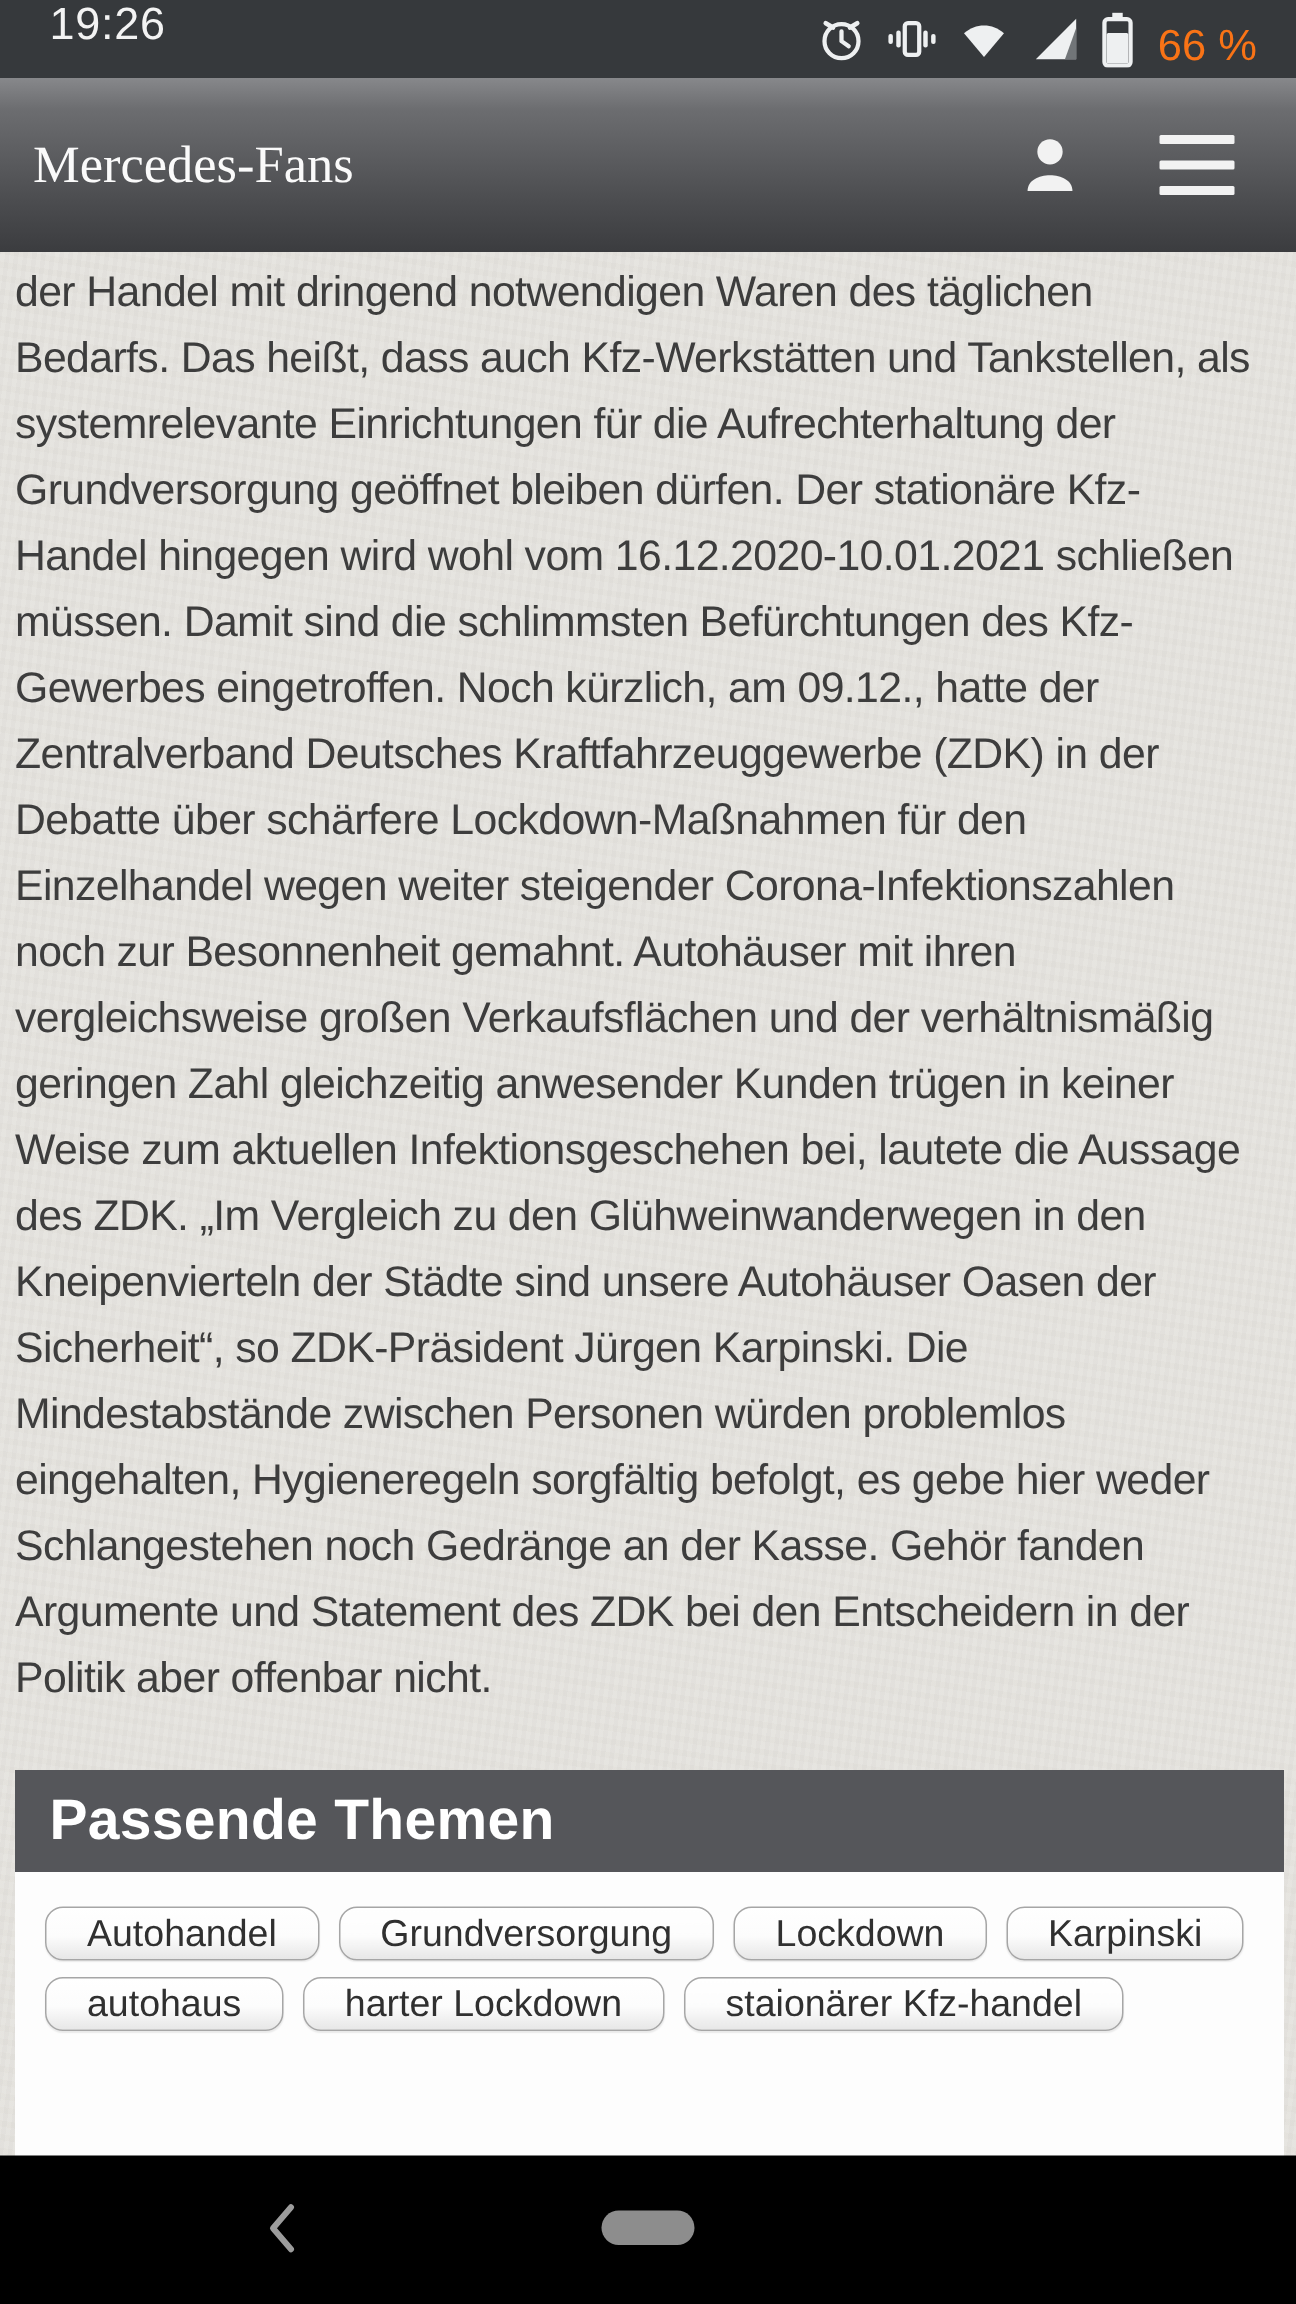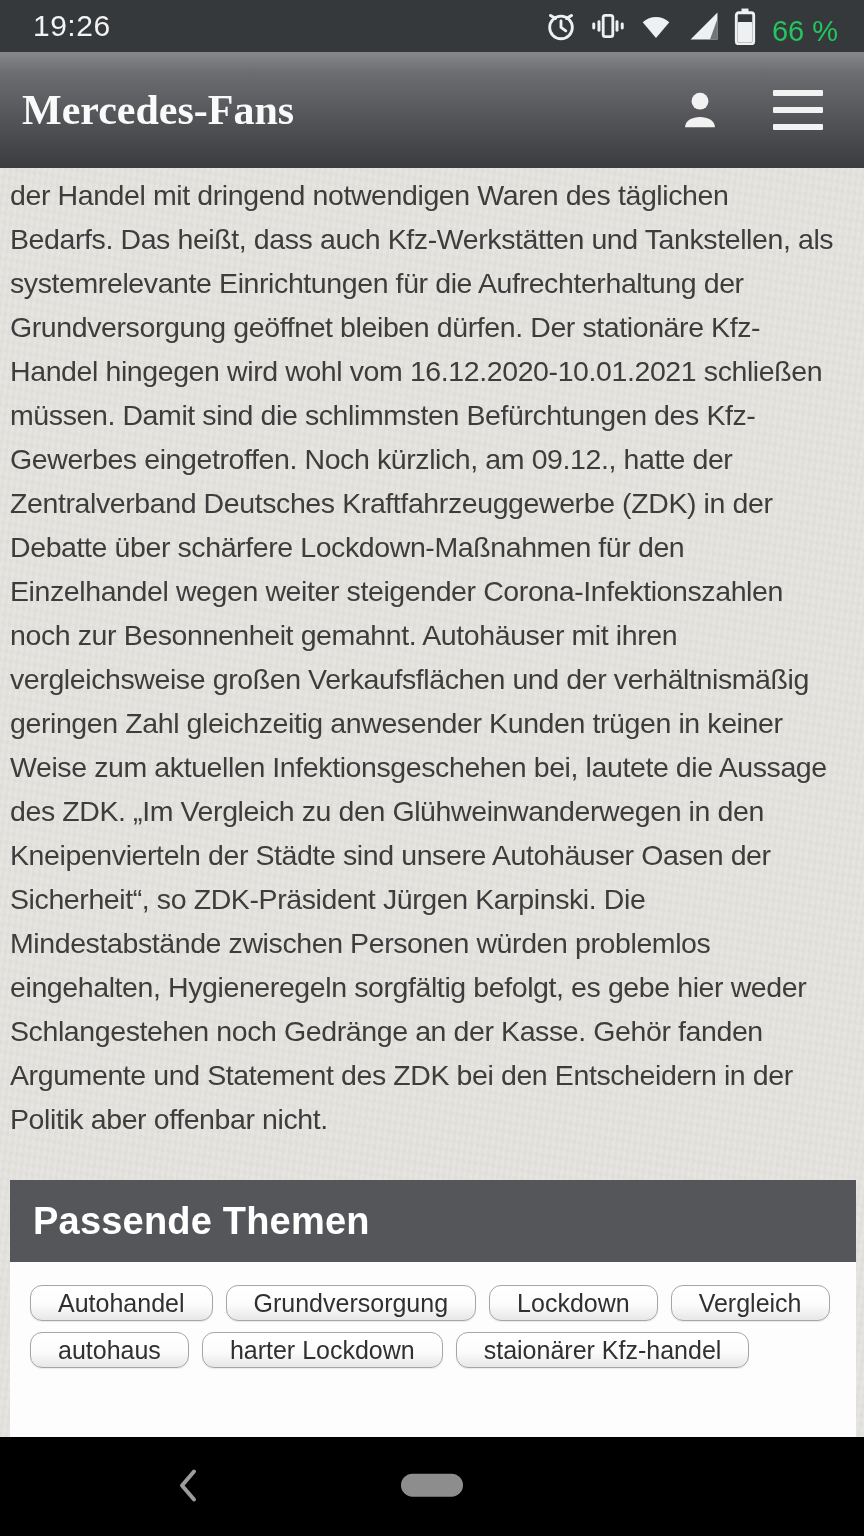"19:26" .status-bar { align-items: center -> none }
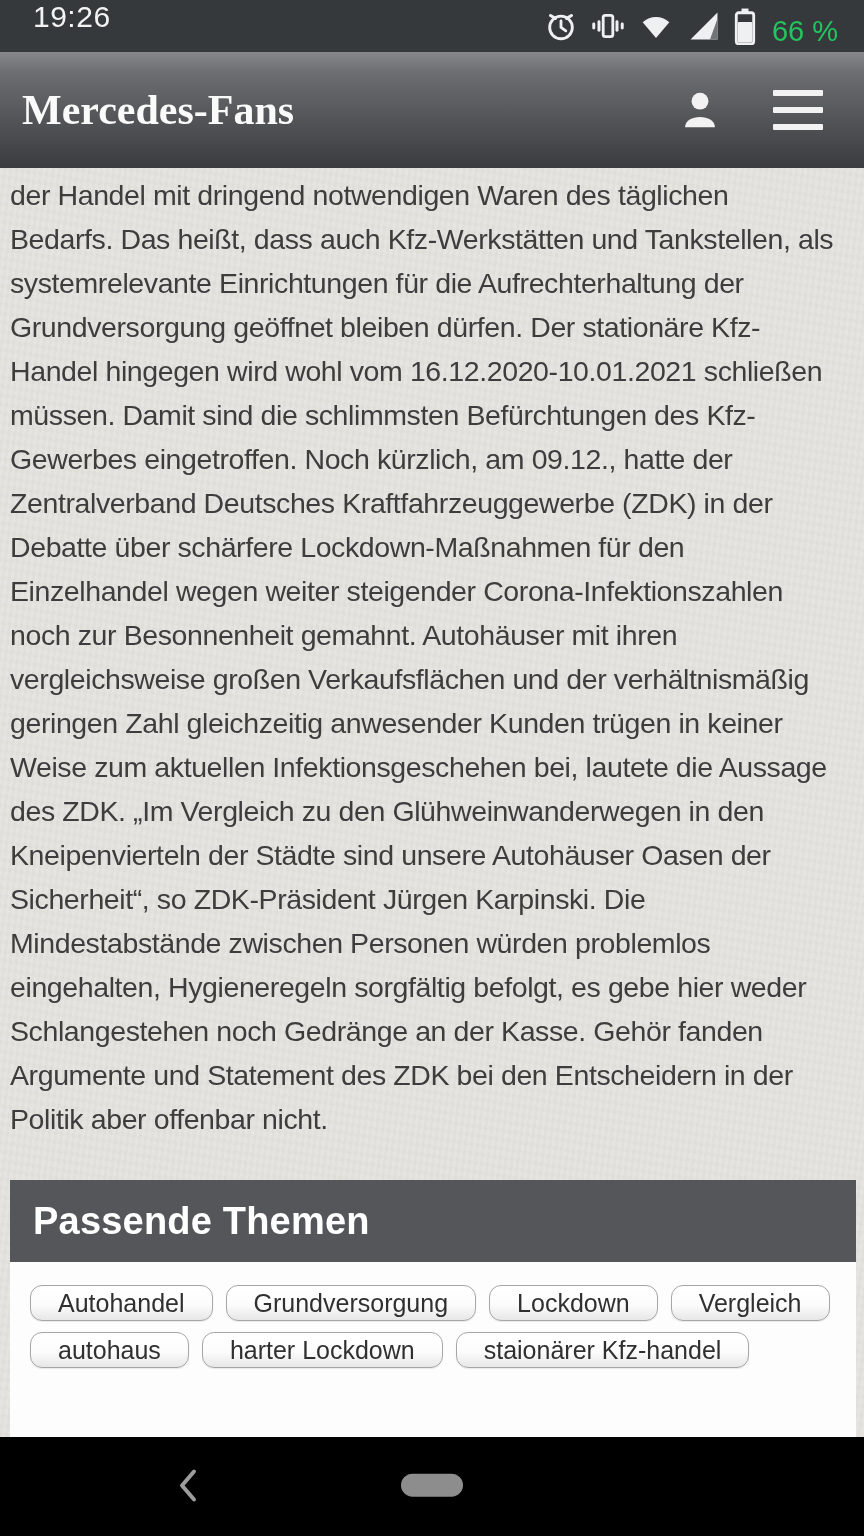"66 %" .battery-pct { color: #22c55e -> #f97316 }
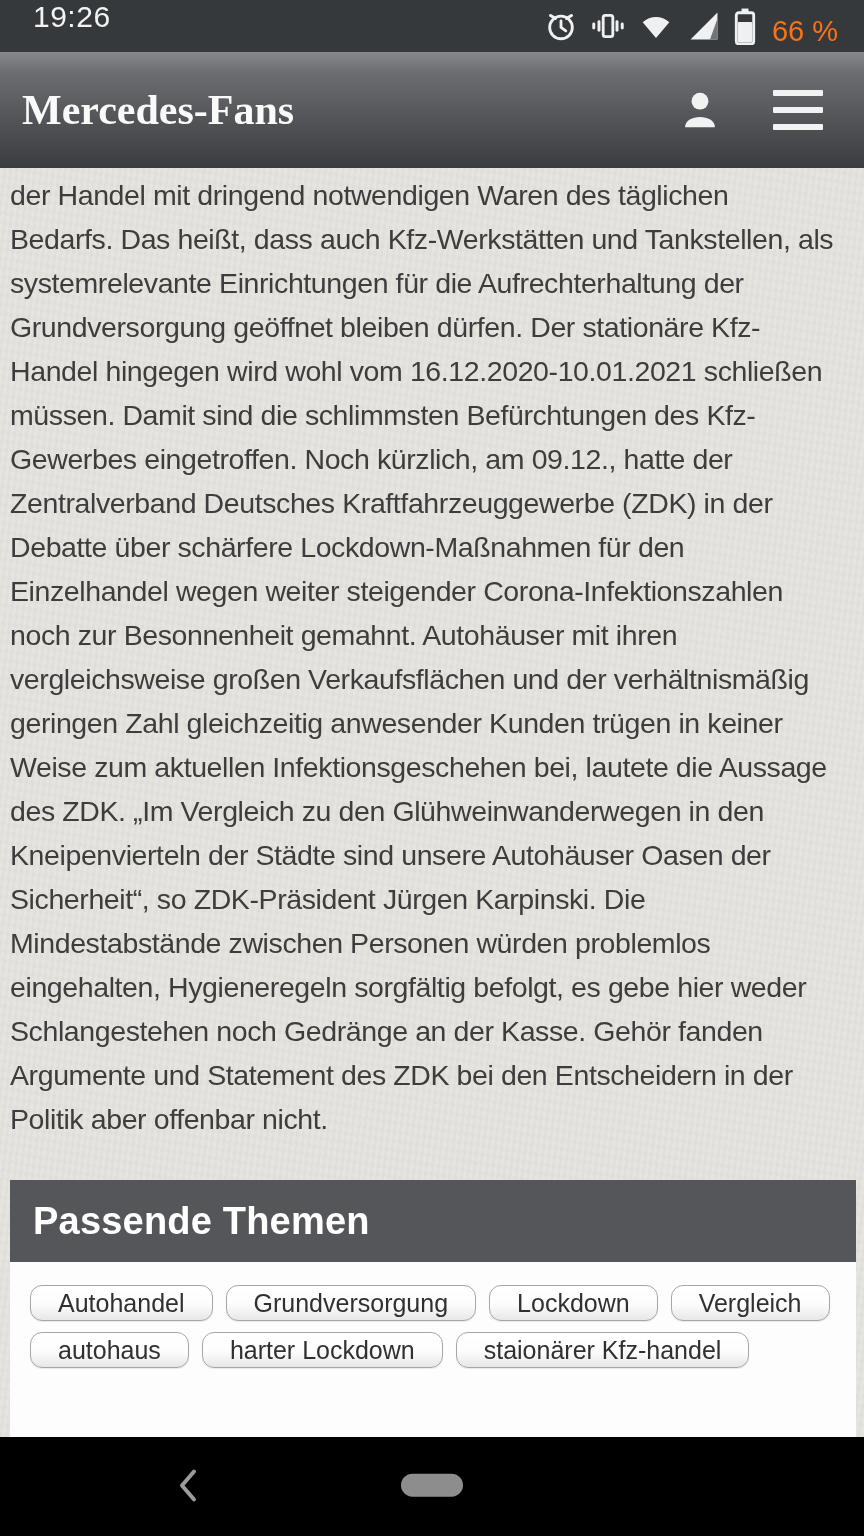"Mercedes-Fans" .brand { font-size: 42px -> 35px; font-weight: bold -> none }
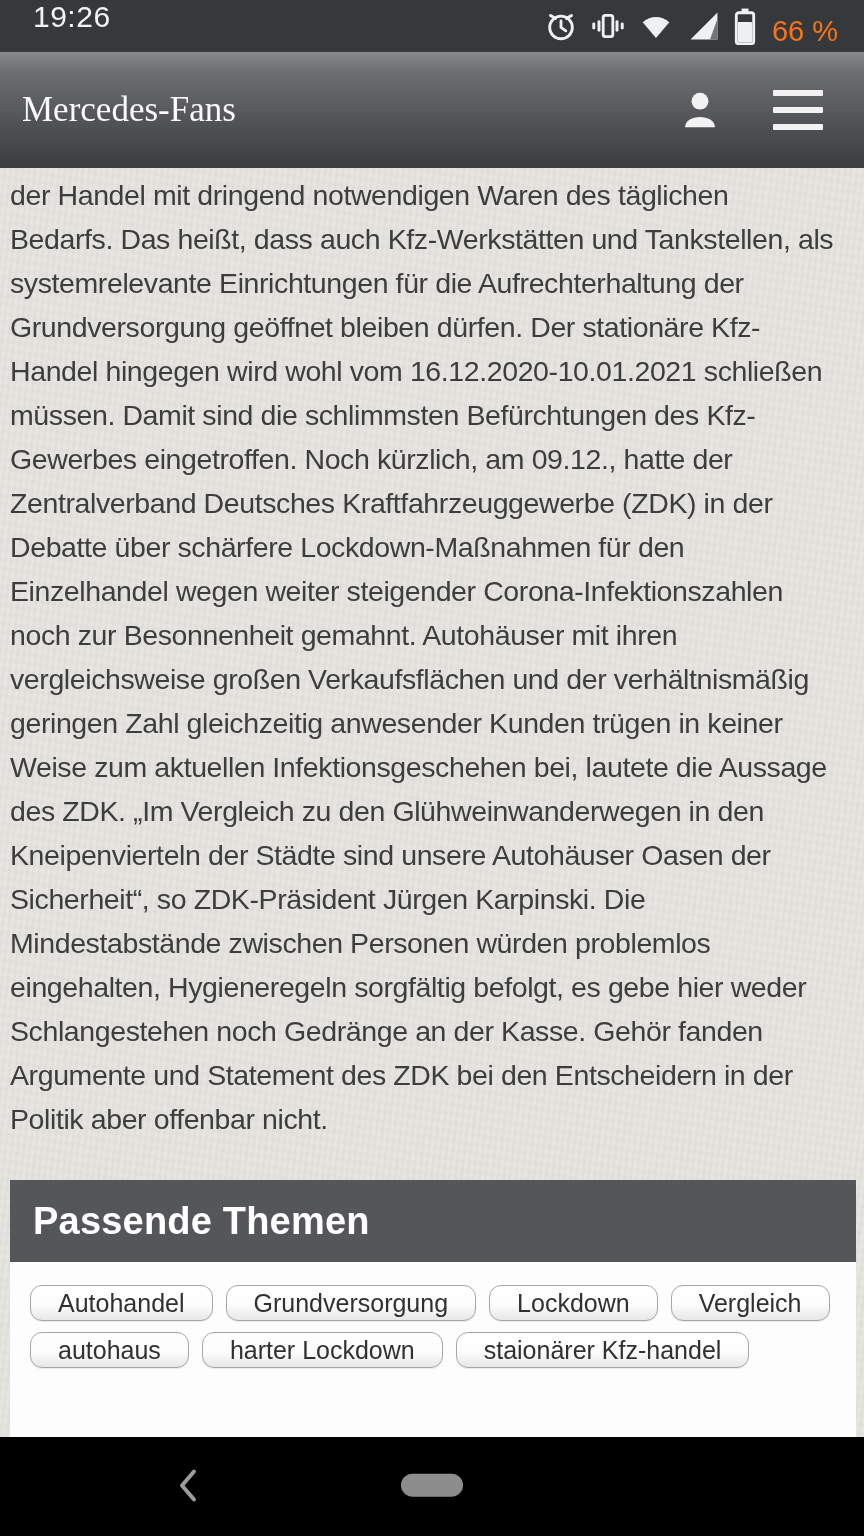"Passende Themen" .related-header { height: 82px -> 68px }
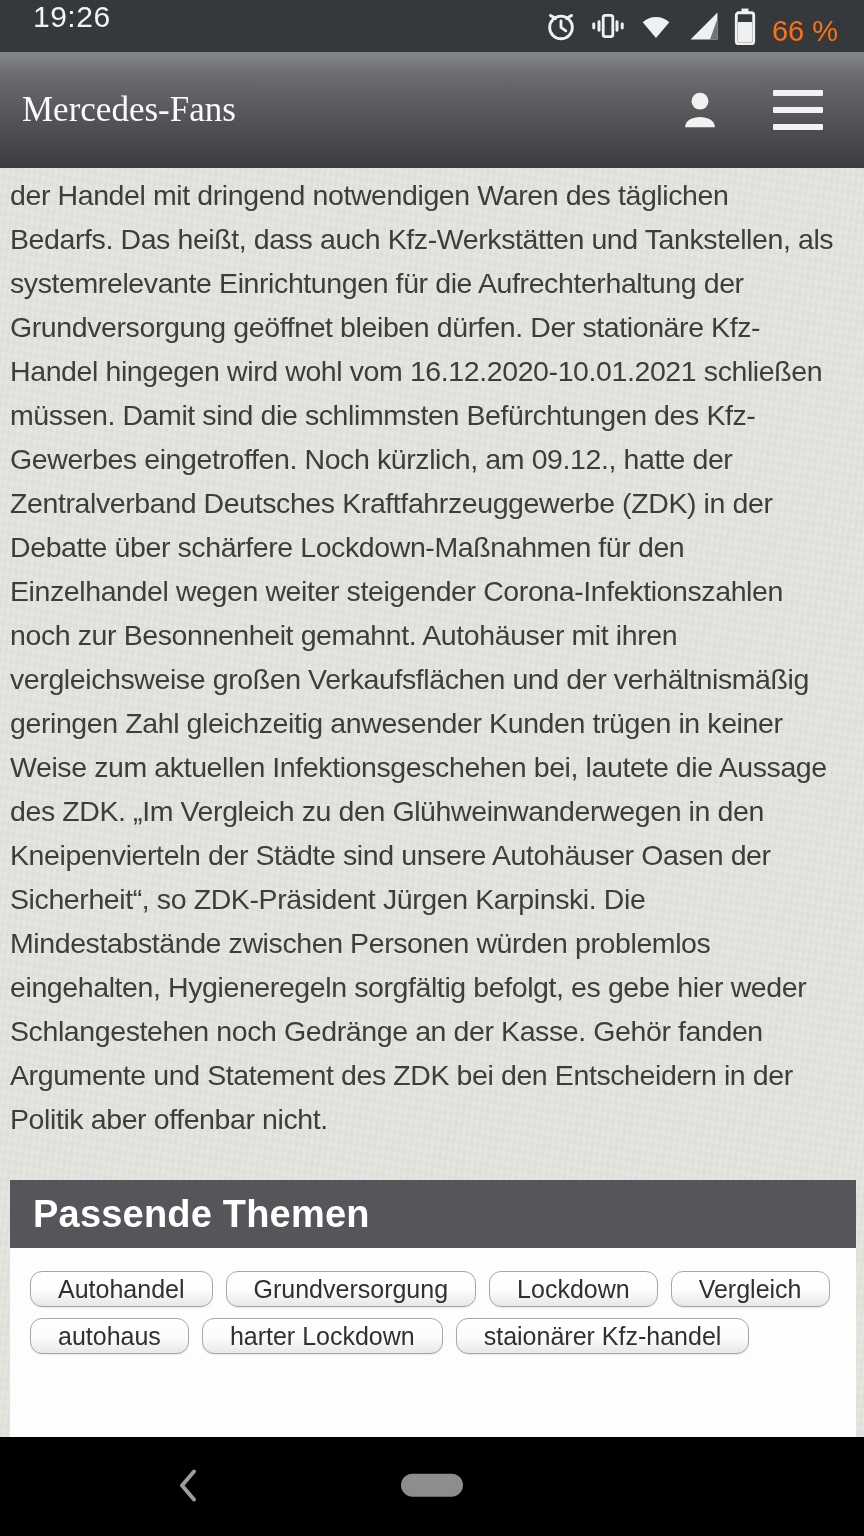"Vergleich" button.tag { text: Vergleich -> Karpinski }
